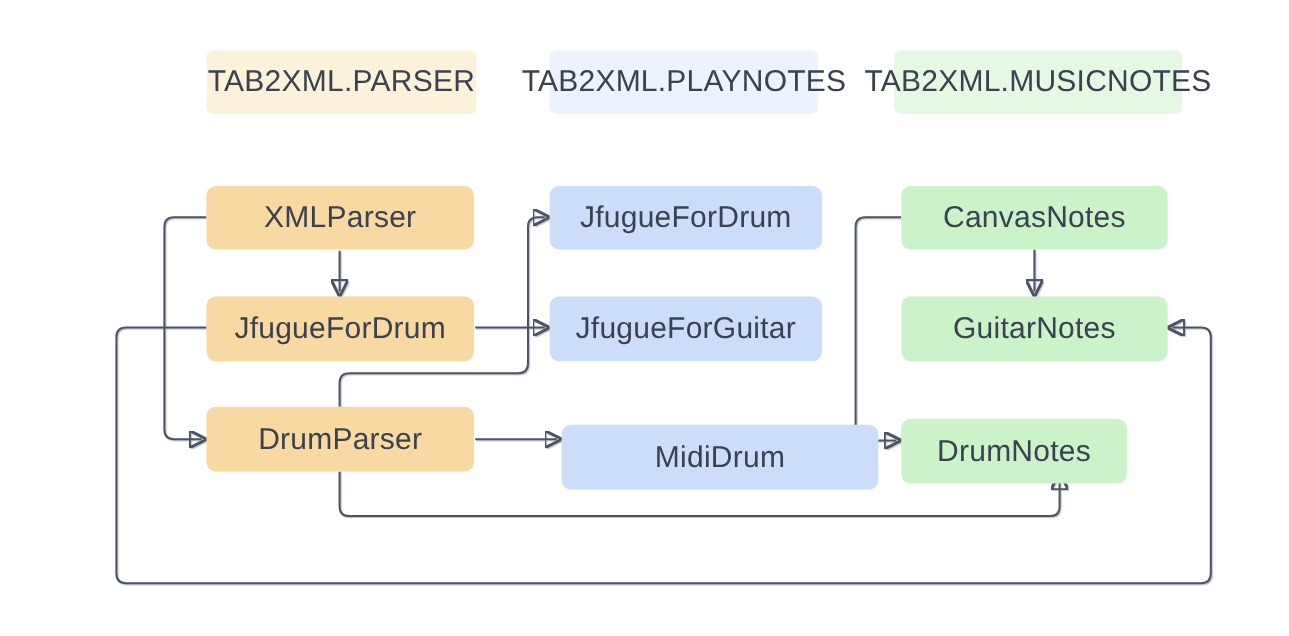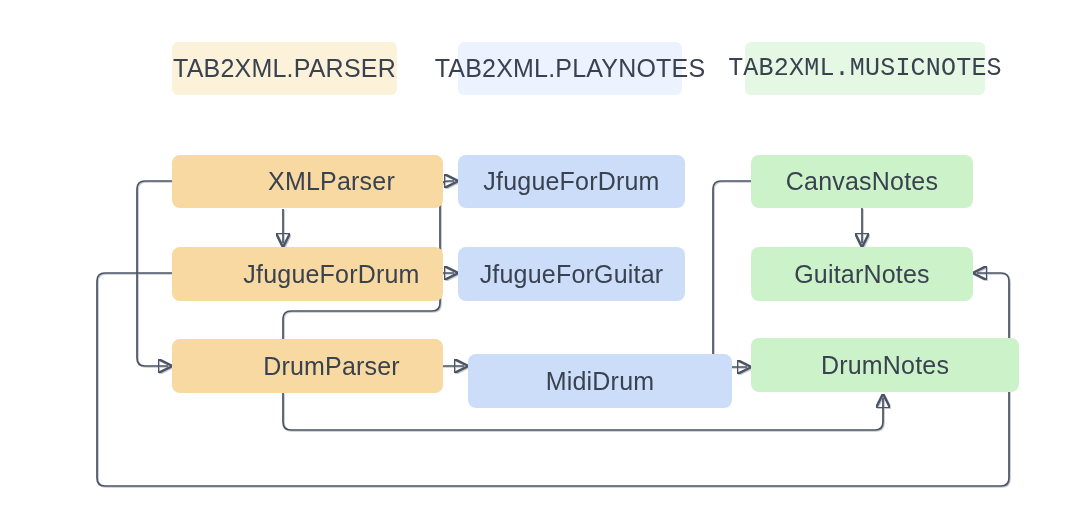"TAB2XML.MUSICNOTES" .hdr-musicnotes { font-family: Liberation Mono, monospace -> none }
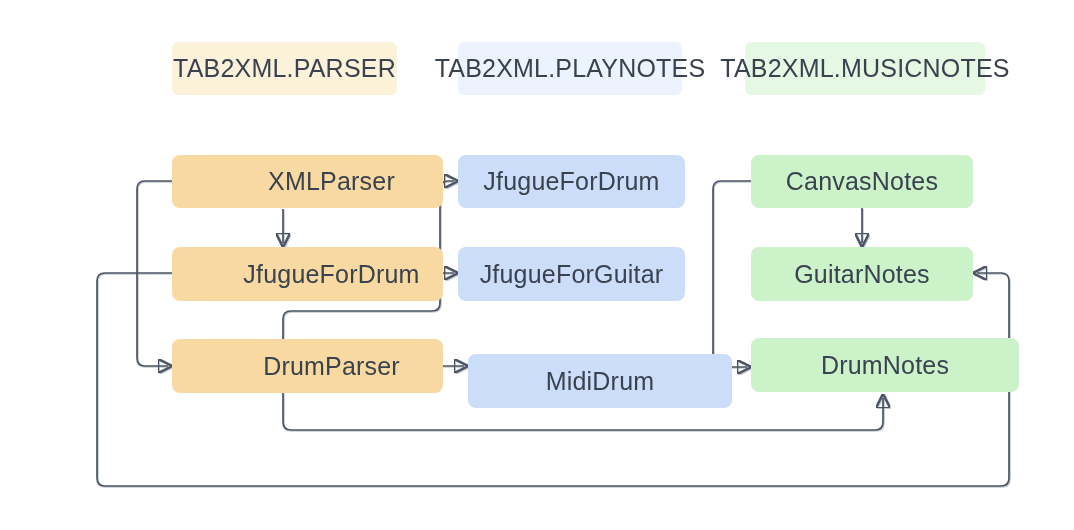"XMLParser" .fill-orange { padding-left: 48px -> none }
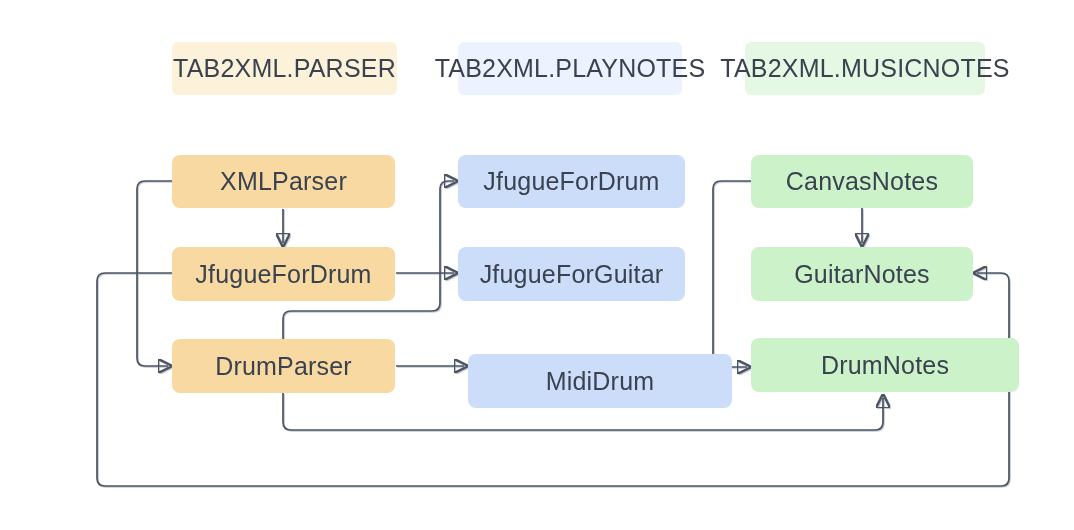"DrumNotes" .n-drumnotes { top: 338px -> 349px; width: 268px -> 188px }
